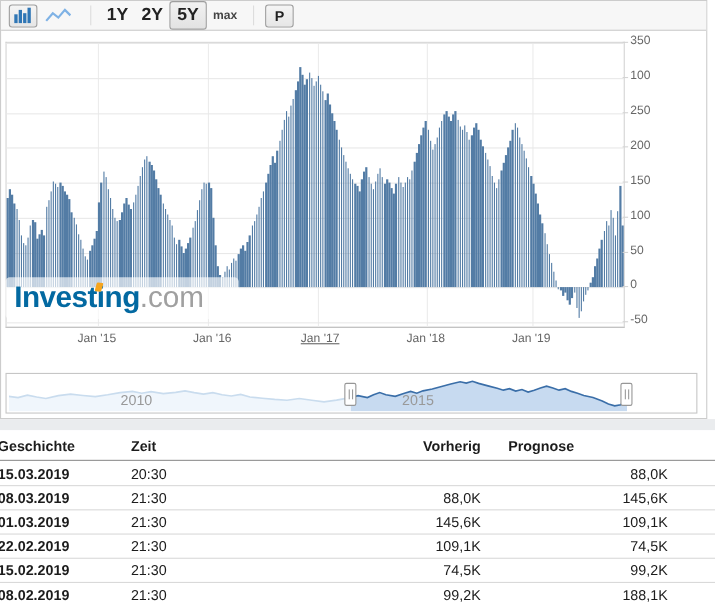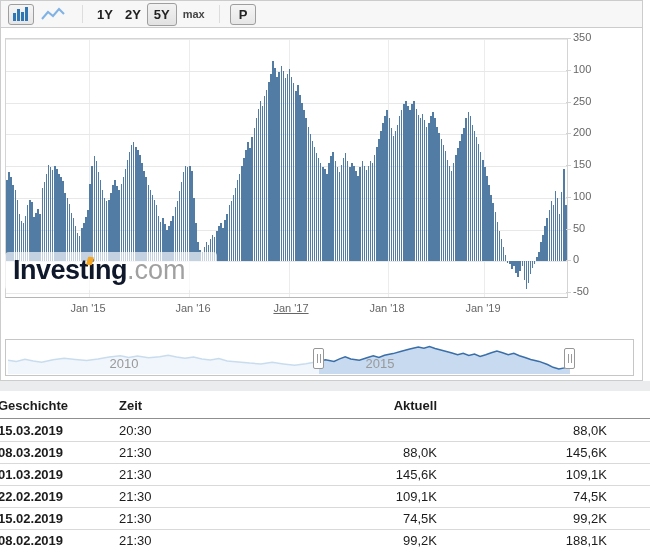"1Y" .range-btn { font-size: 13px -> 16px }
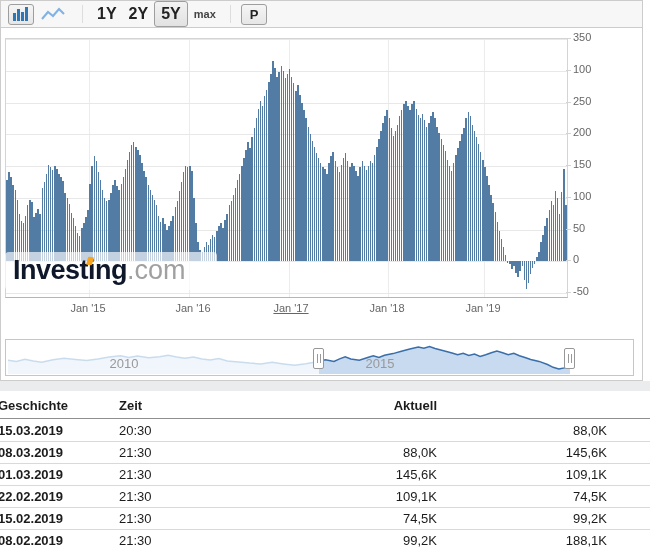"Investing" #watermark .brand { color: #0f172a -> #0369a1 }
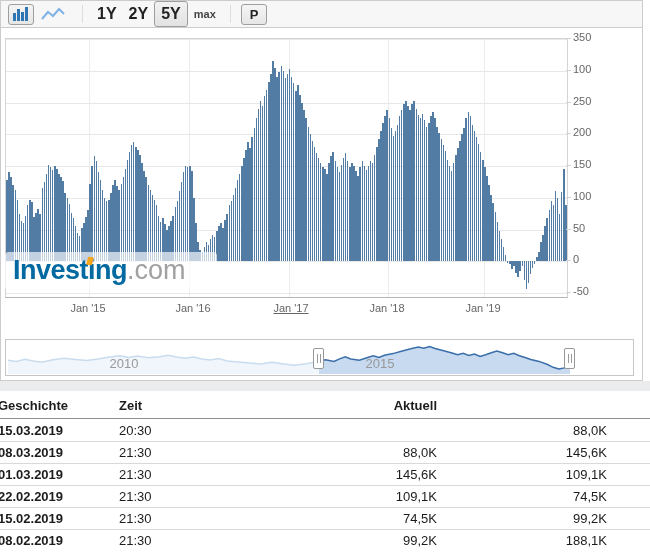"Aktuell" span.c-r { text: Aktuell -> Vorherig }
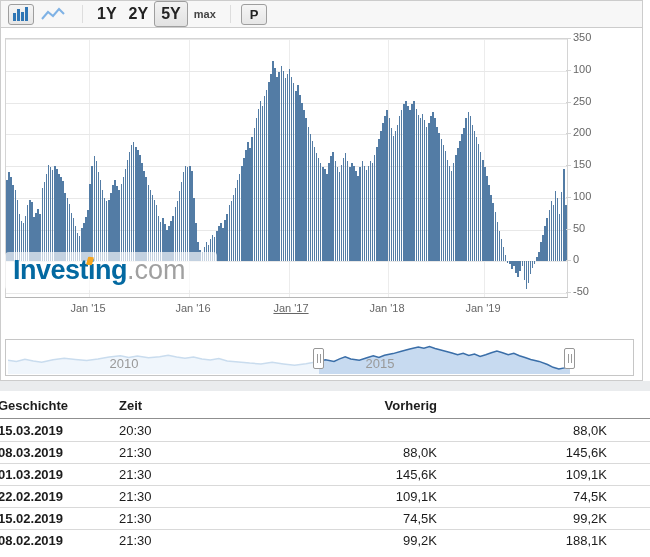"Prognose" span.c-r { html: none -> <span>Prognose</span> }
